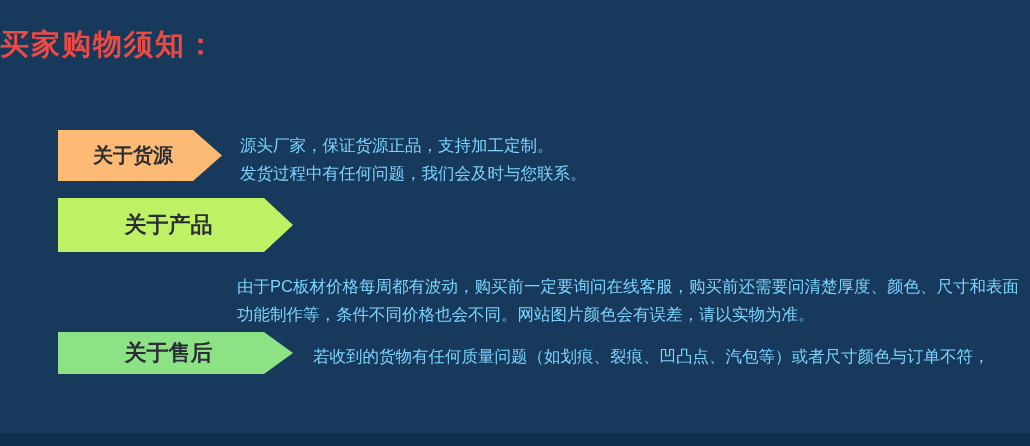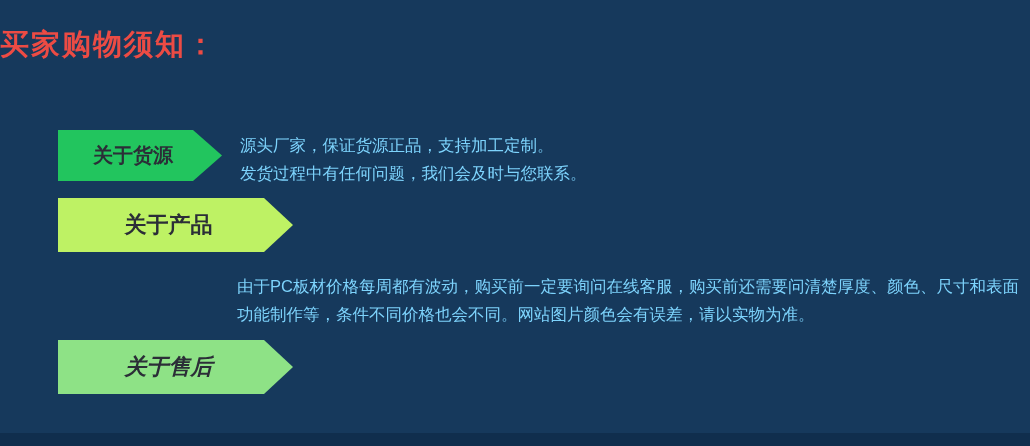"关于货源" div.arrow { background: #22c55e -> #fdba74 }
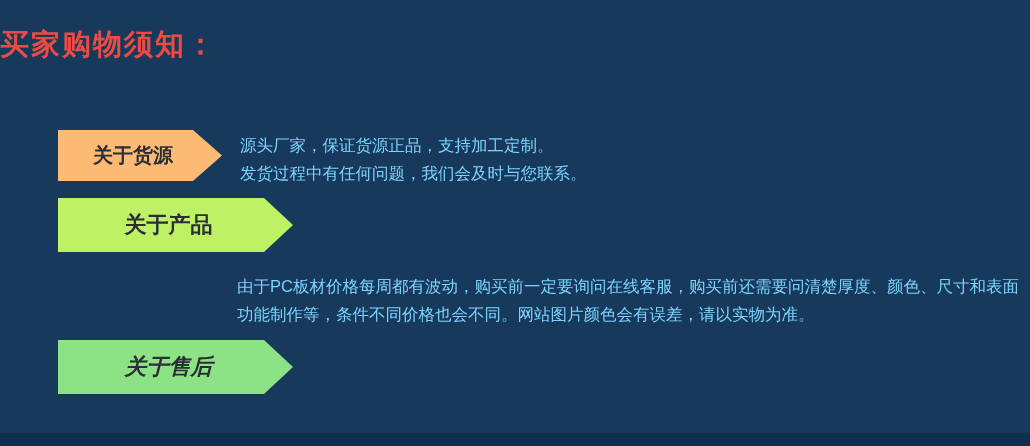"关于售后" .arrow-4 { font-style: italic -> none; height: 54px -> 42px; top: 340px -> 332px }
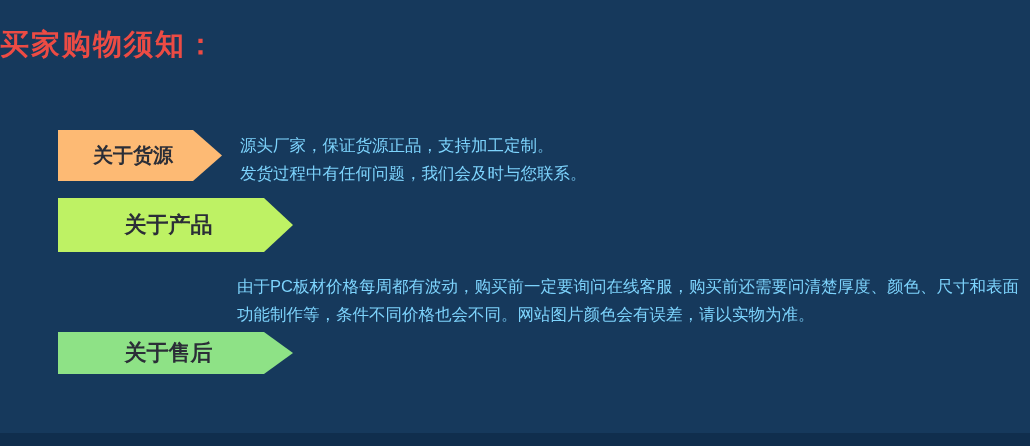"若收到的货物有任何质量问题（如划痕、裂痕、凹凸点、汽包等）或者尺寸颜色与订单不符" div { html: none -> <div>若收到的货物有任何质量问题（如划痕、裂痕、凹凸点、汽包等）或者尺寸颜色与订单不符，</div> }
